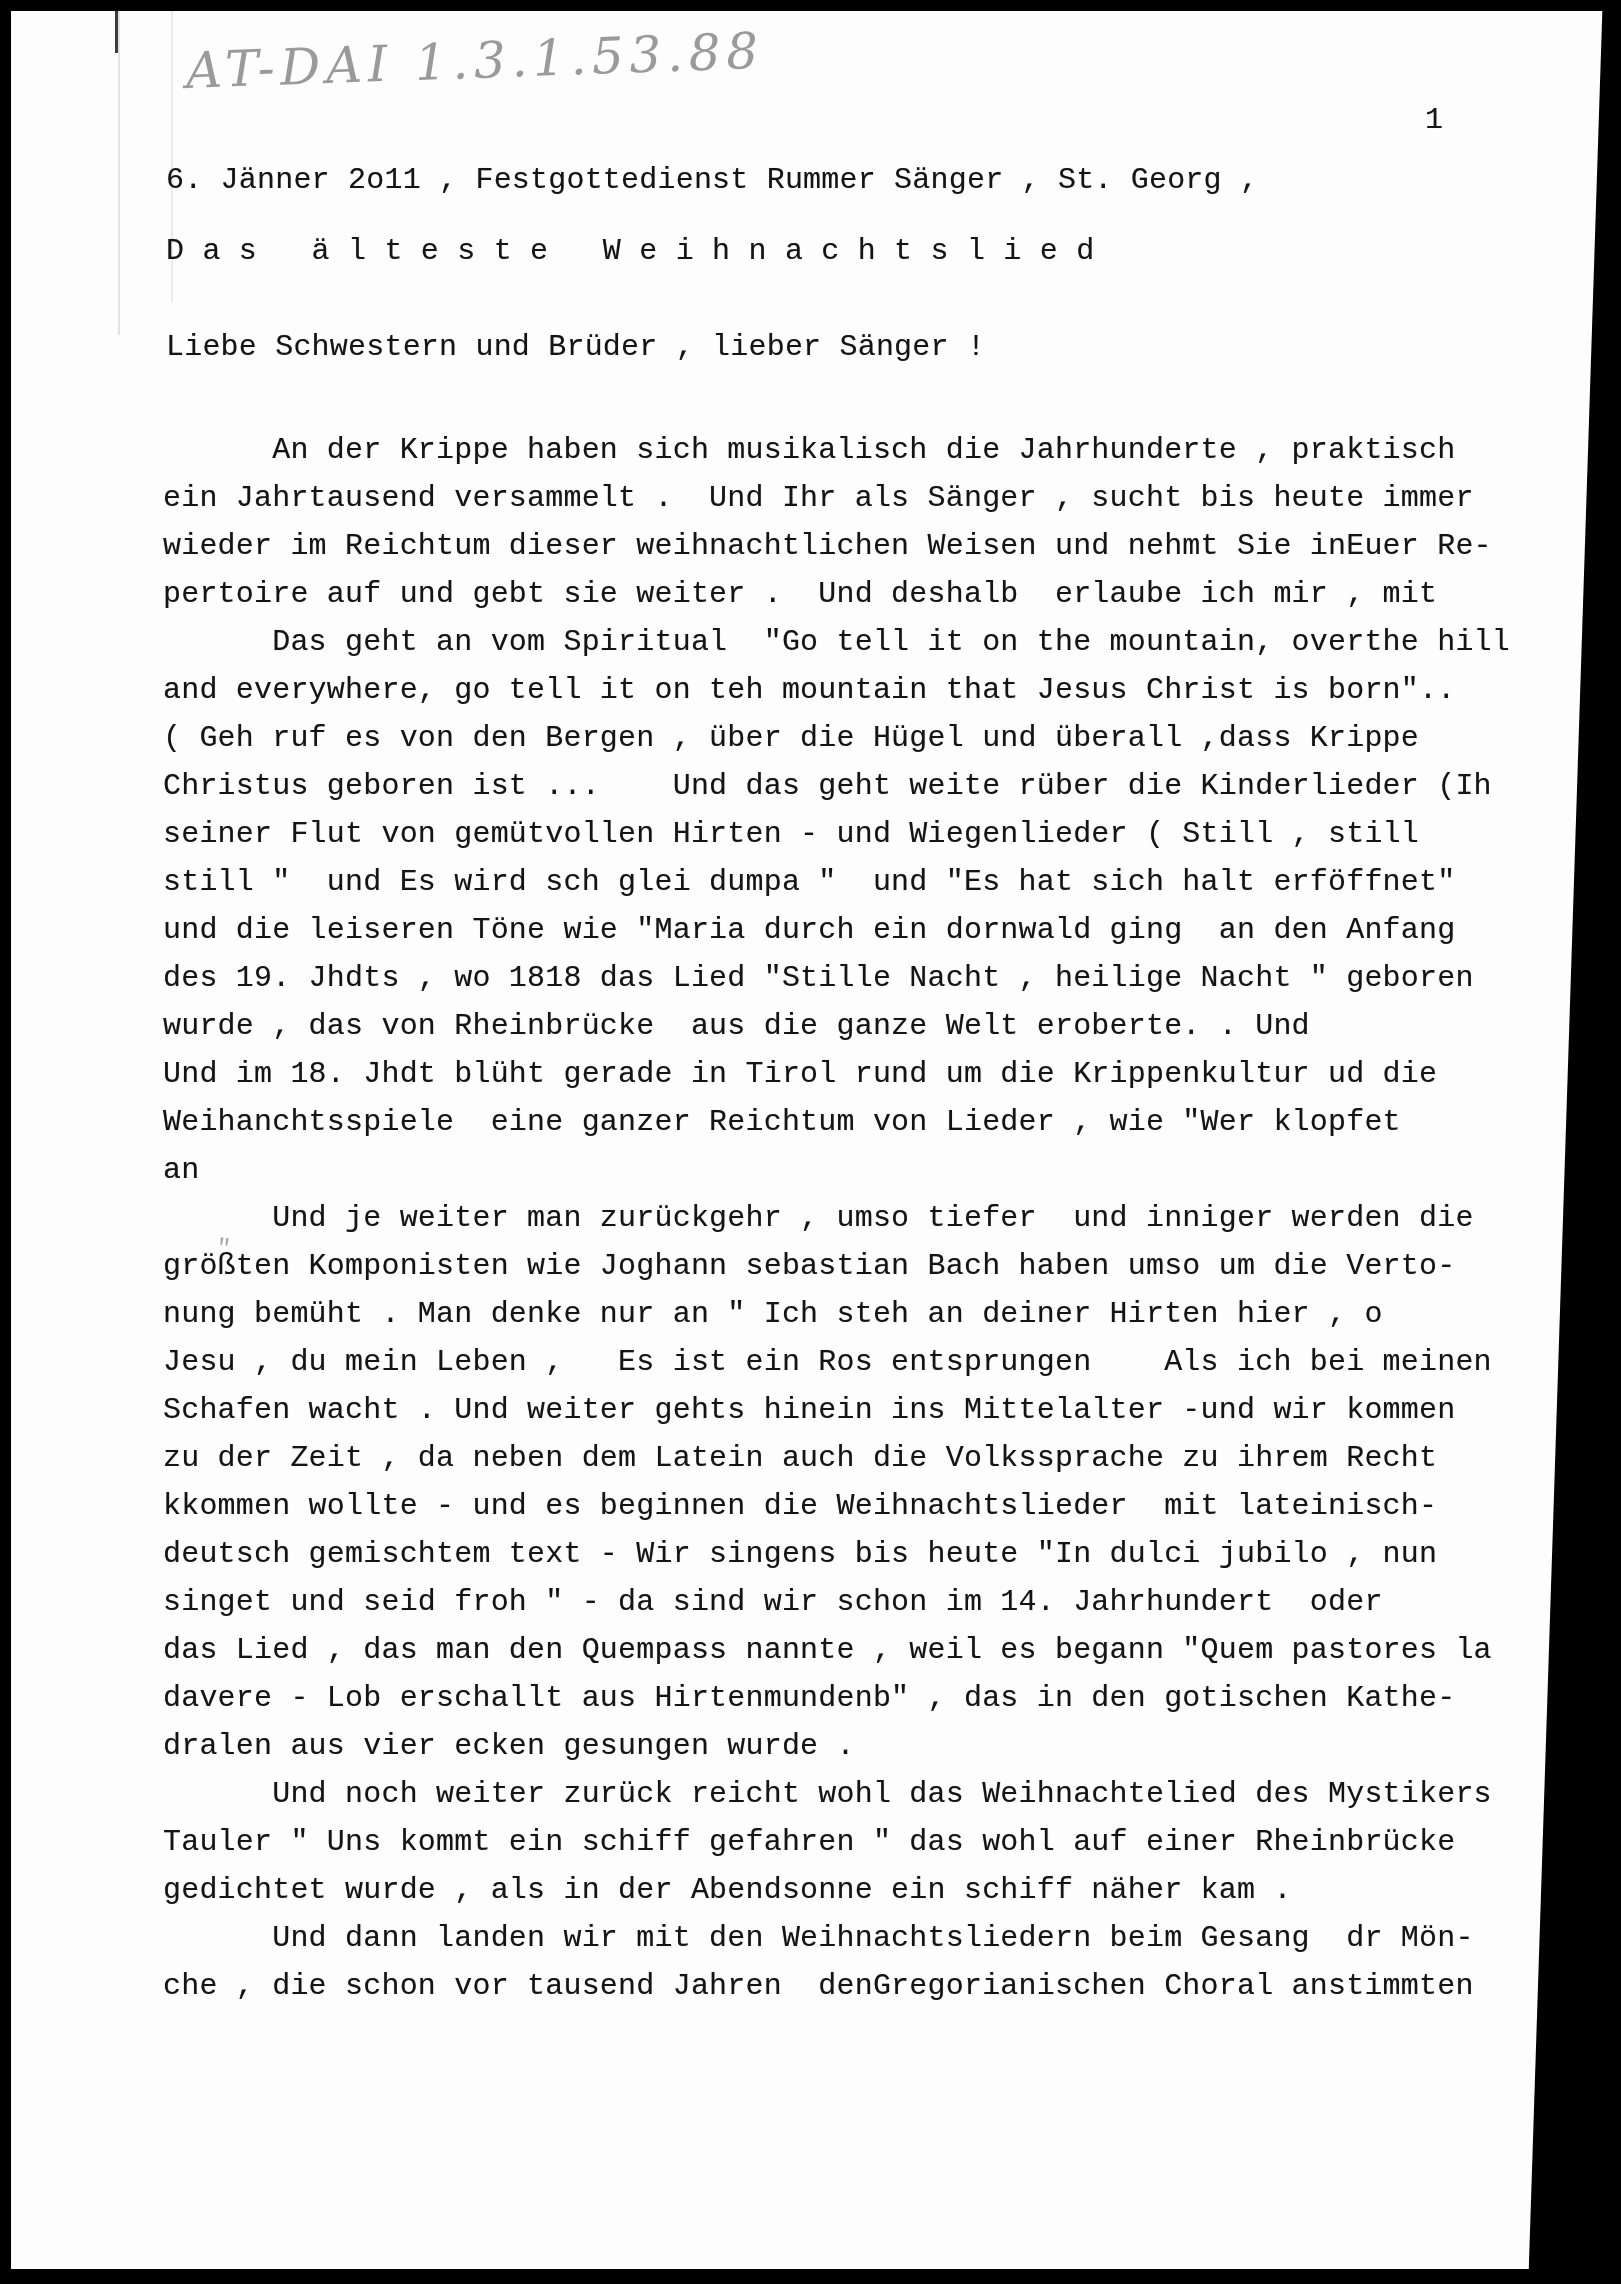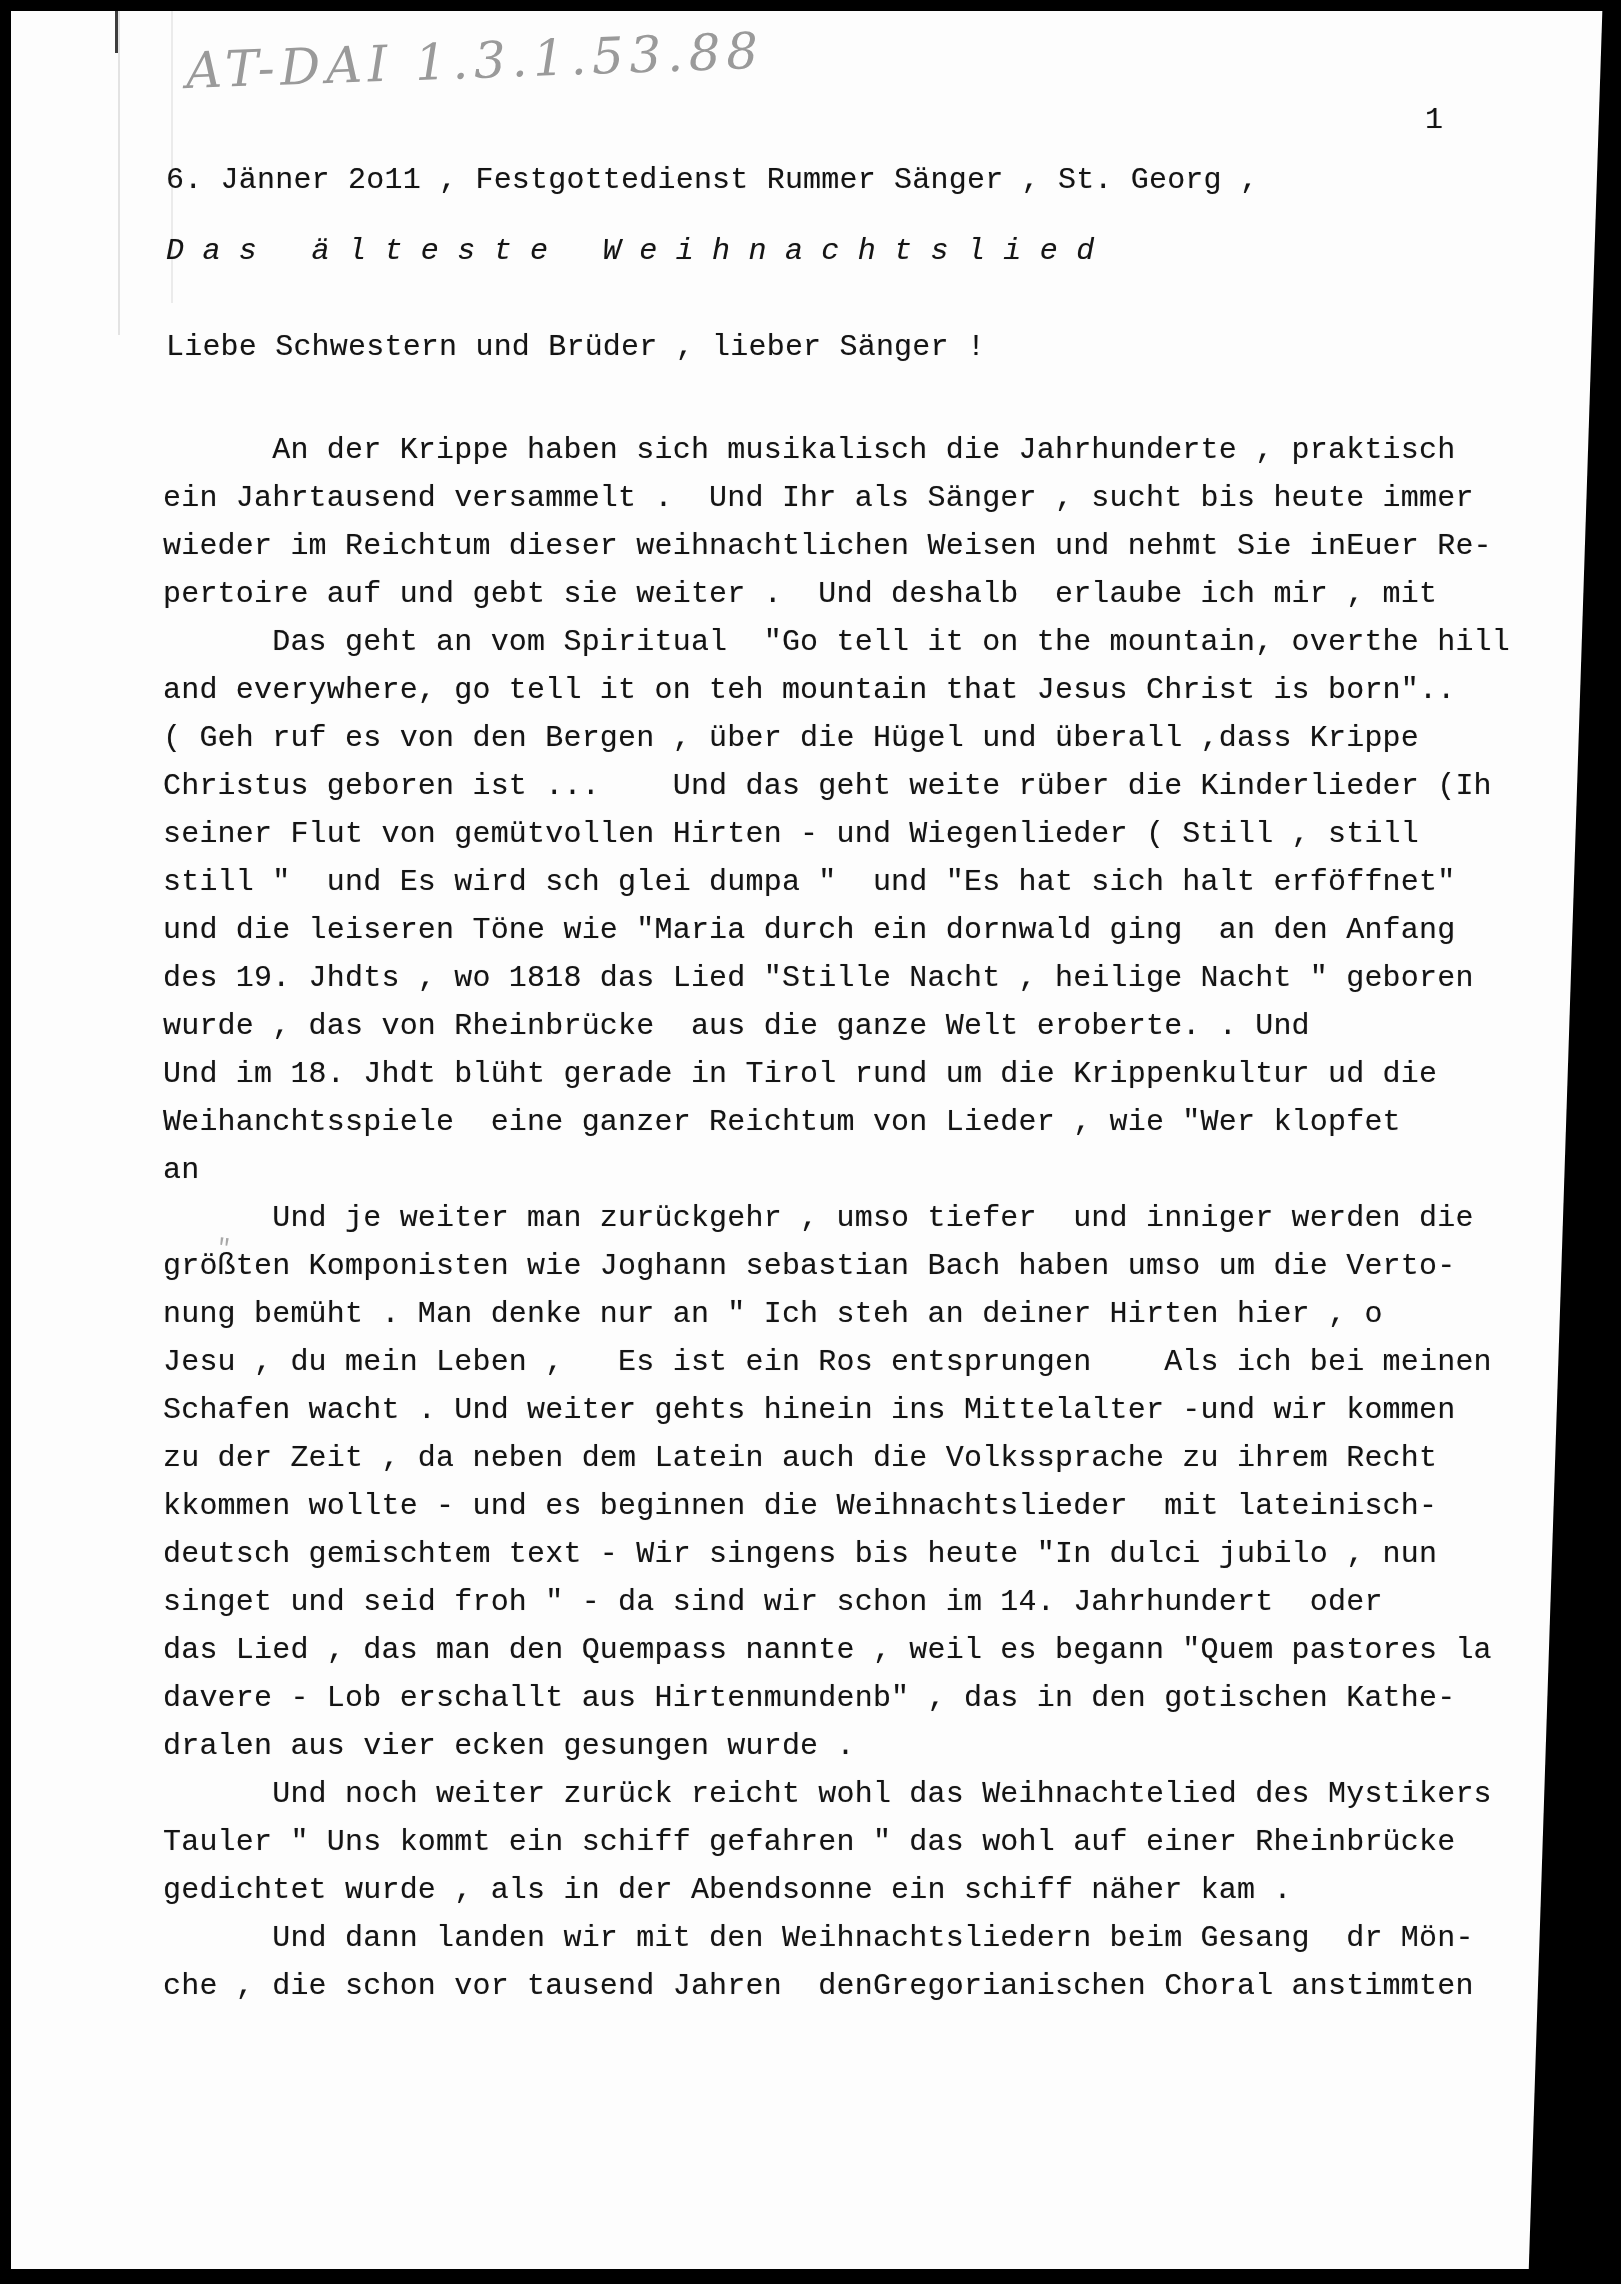"D a s ä l" .hdr-title { font-style: italic -> none }
